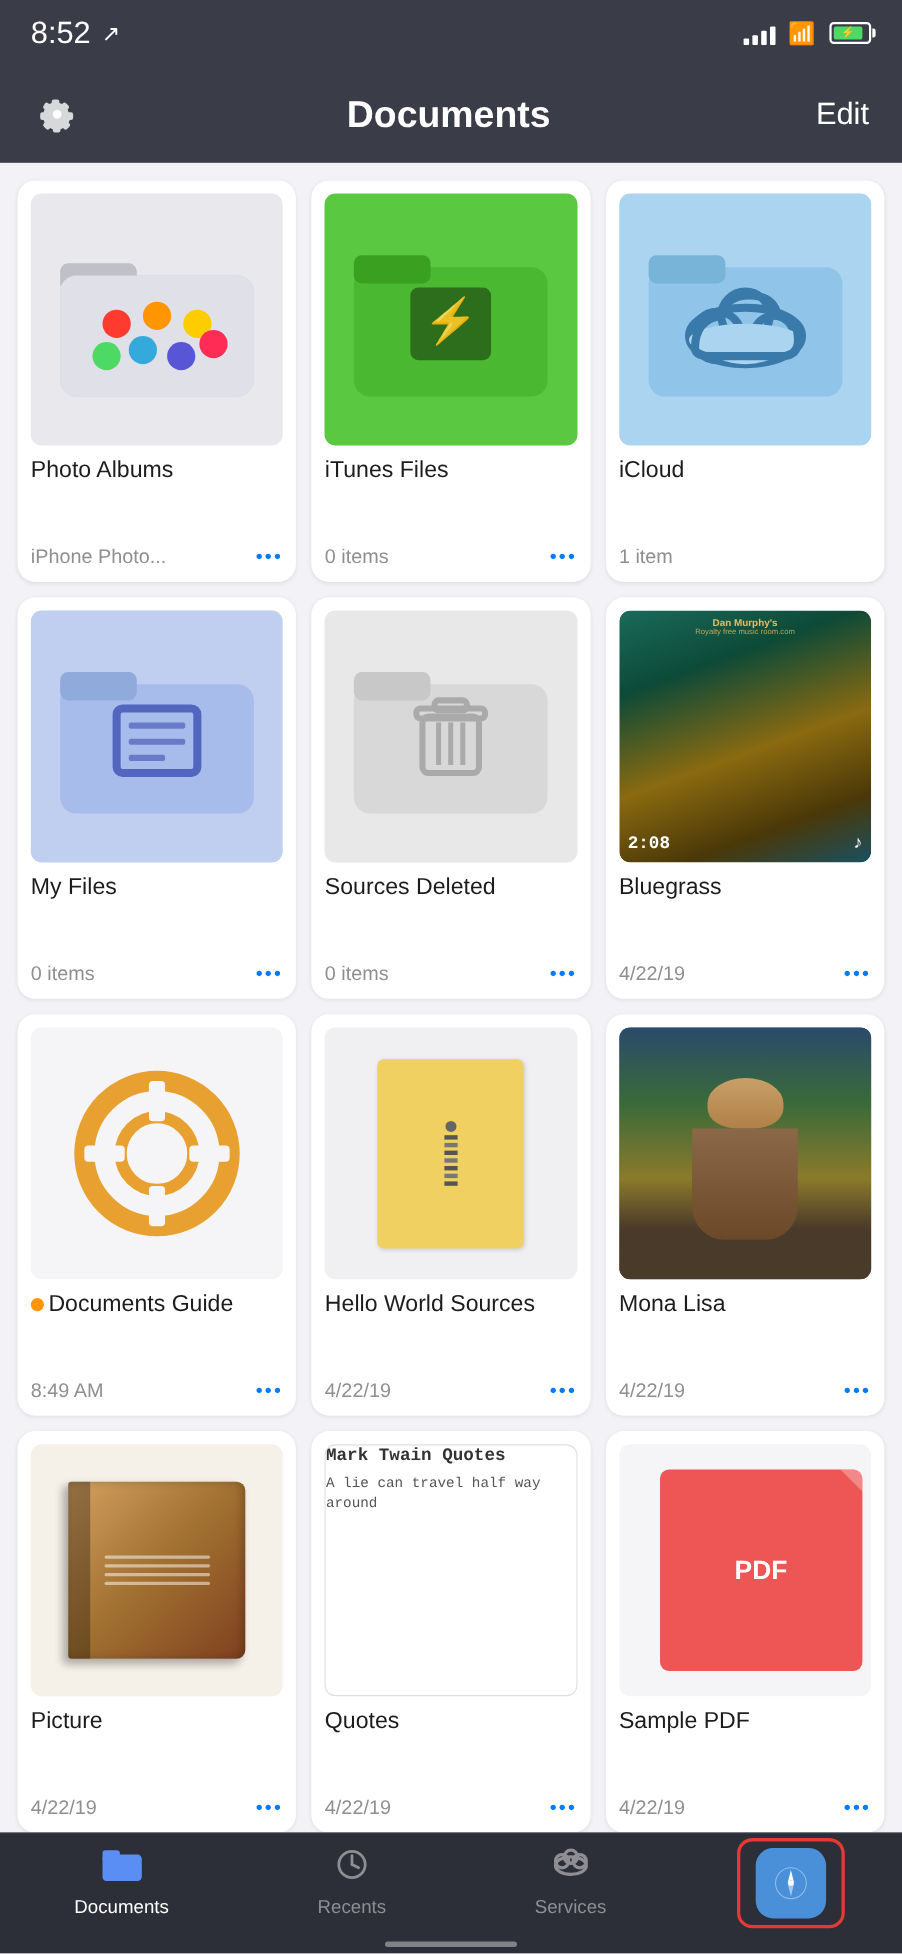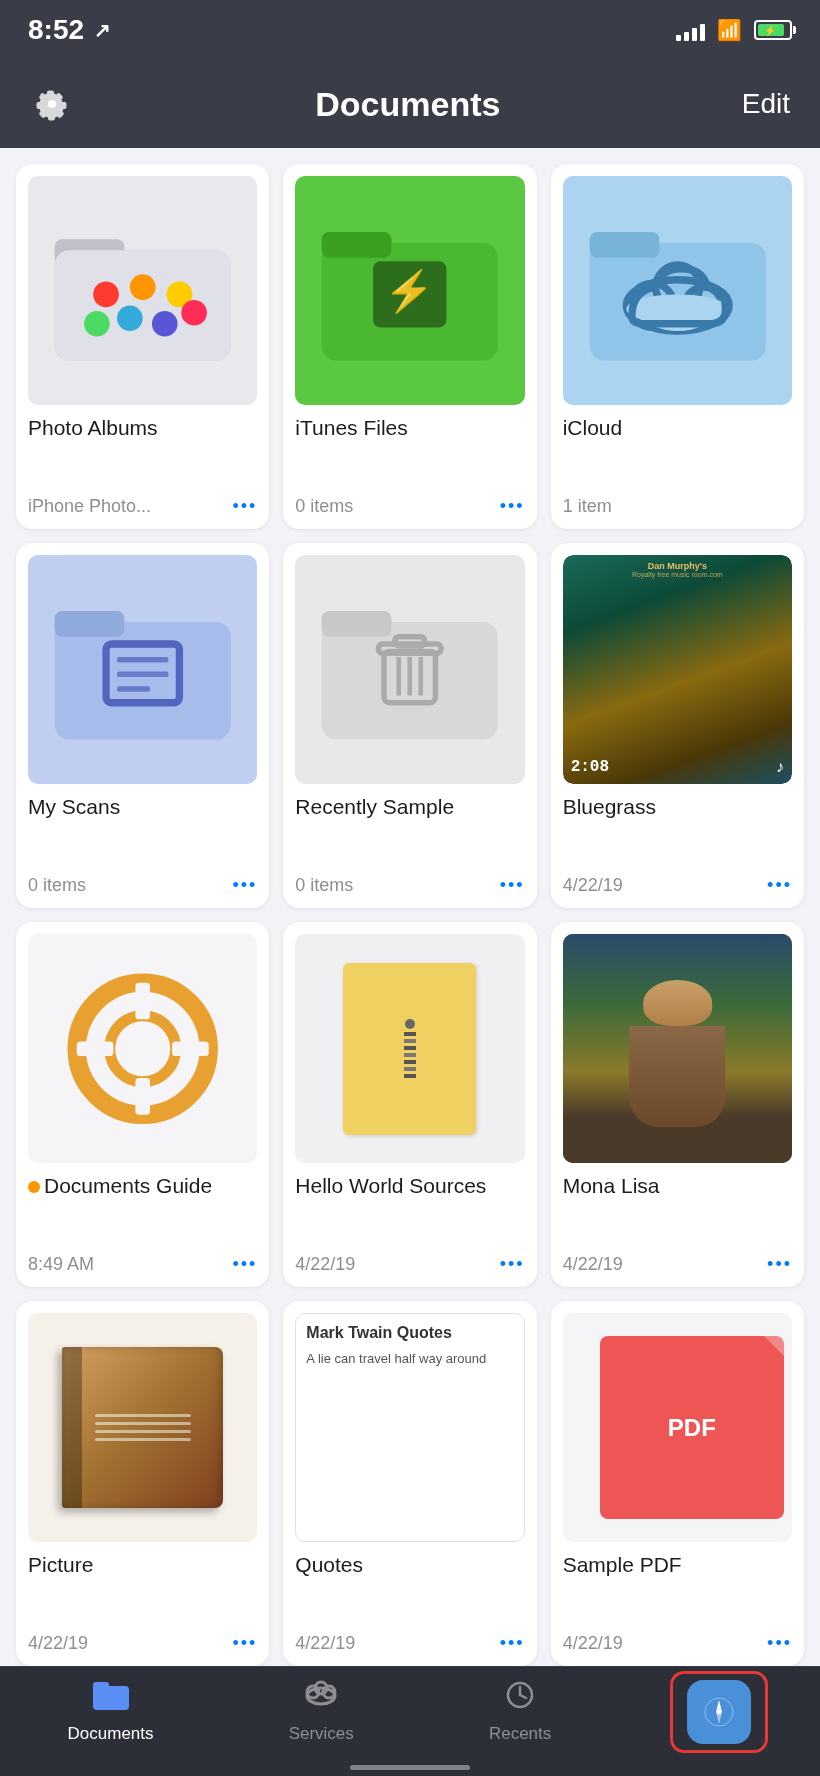"8:52" .status-time { font-weight: 700 -> 400 }
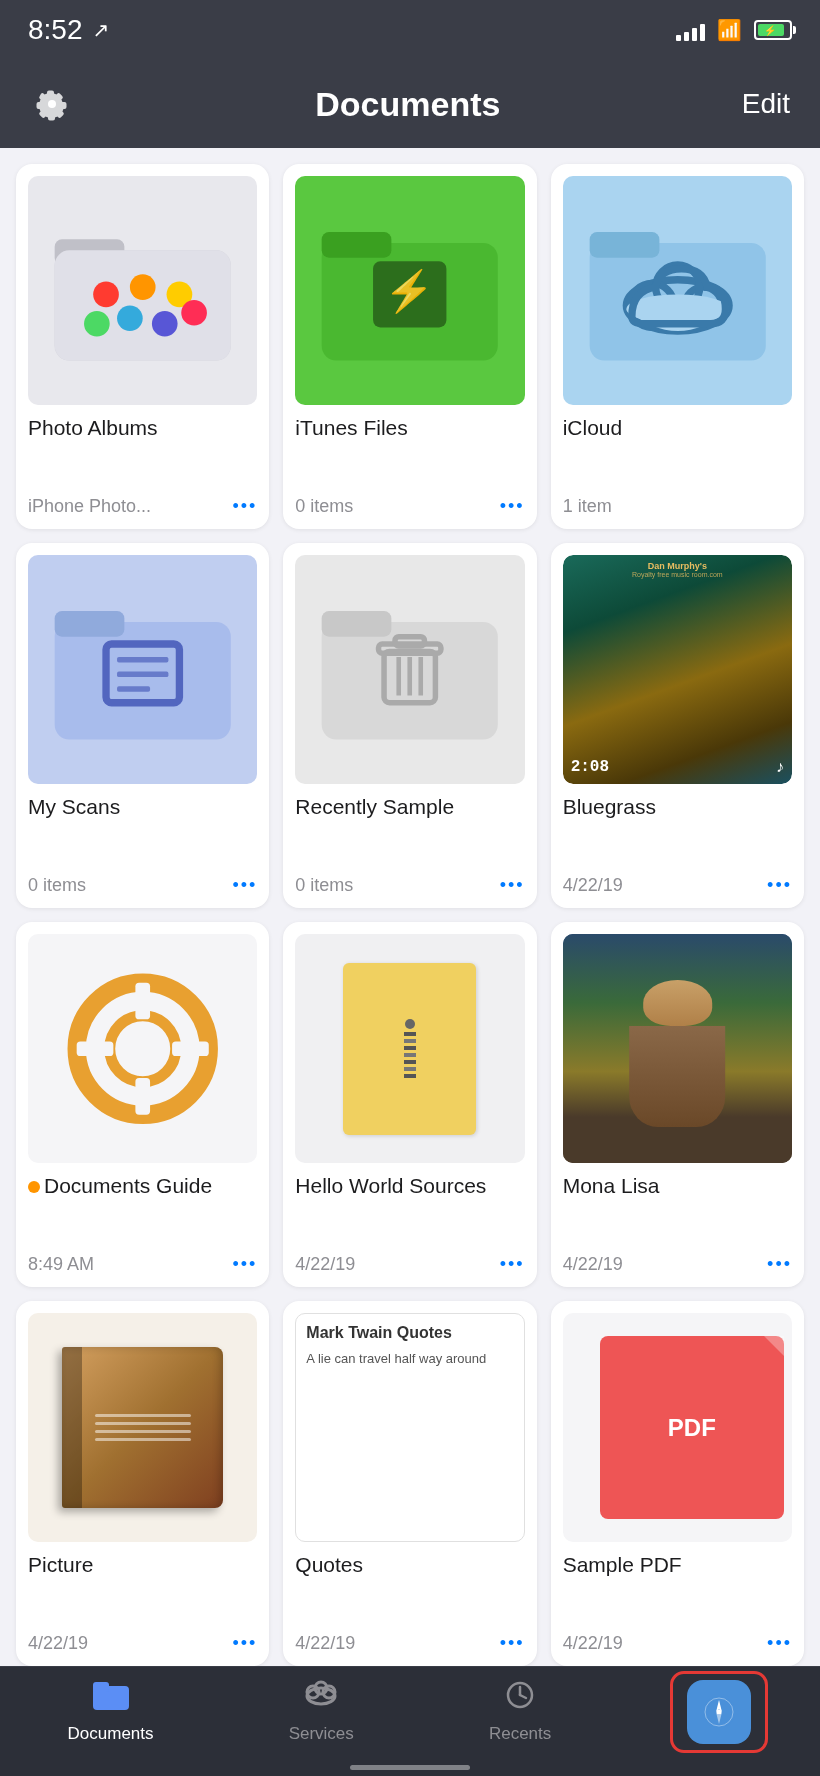"My Scans" div.item-name { text: Scans -> Files }
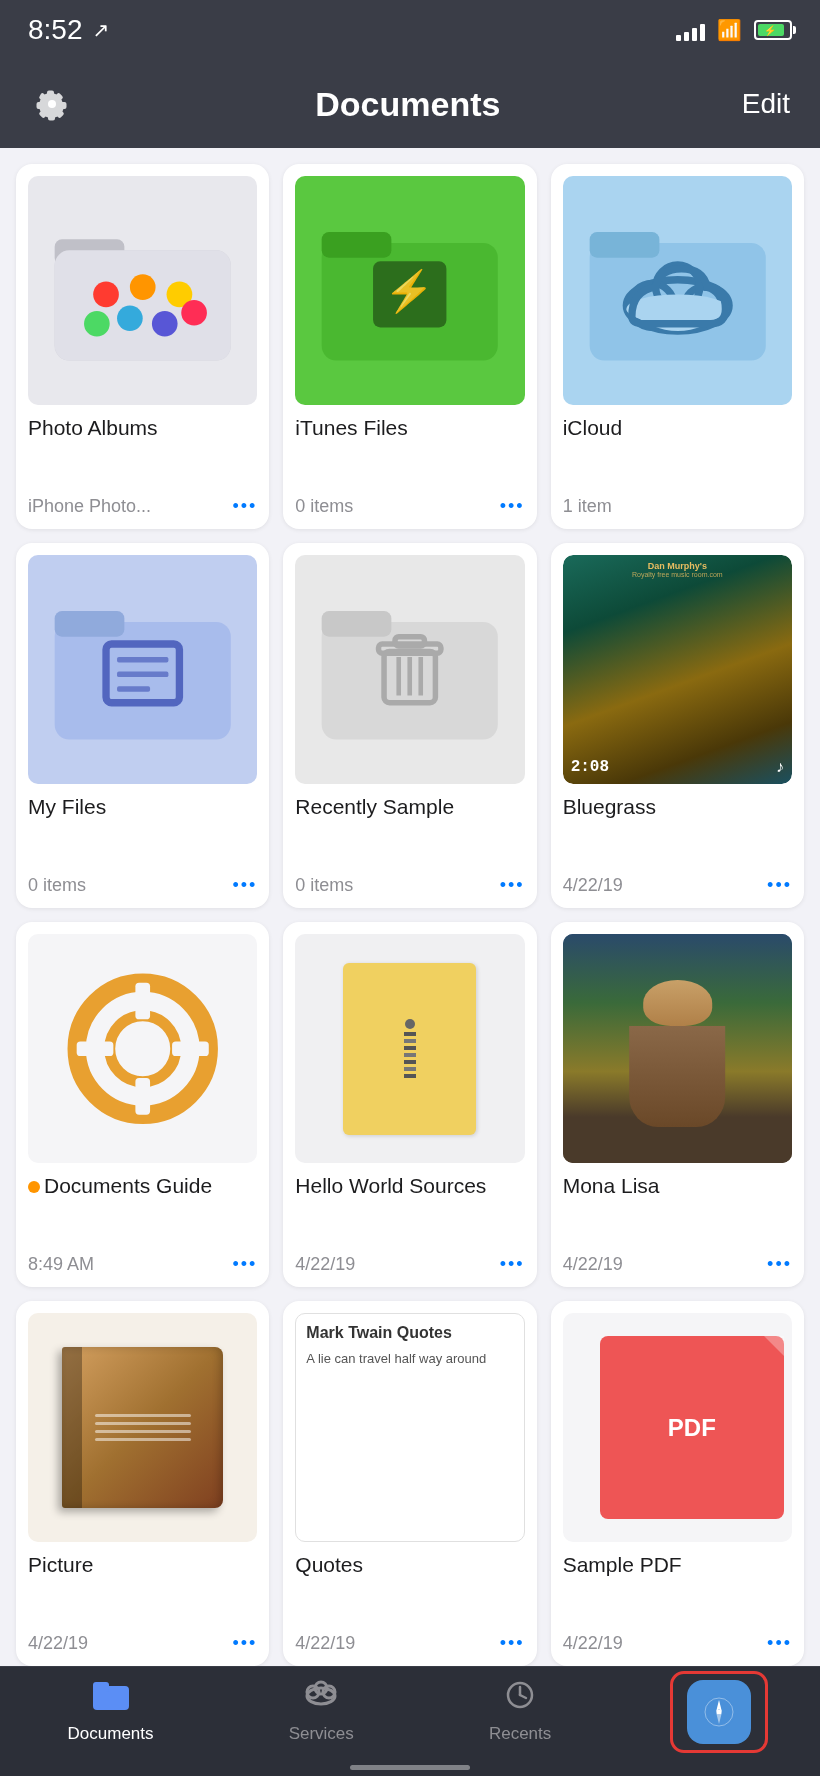"Recently Sample" div.item-name { text: Recently Sample -> Sources Deleted }
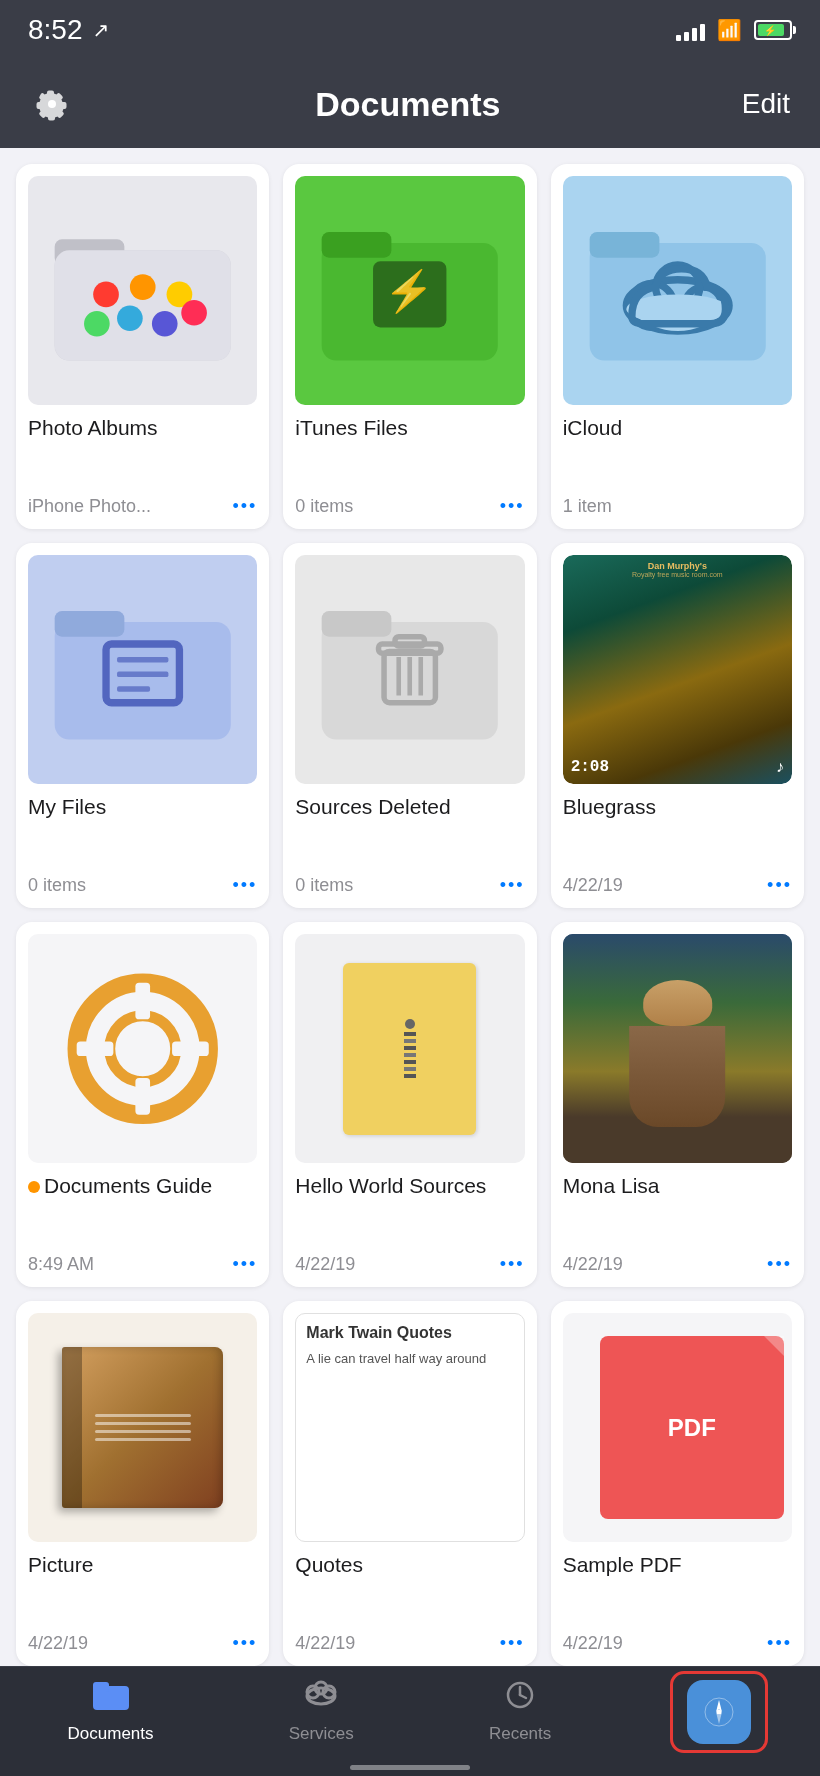"Mark Twain Quotes" div.item-thumb { font-family: none -> Liberation Mono, monospace; padding: 10px -> none }
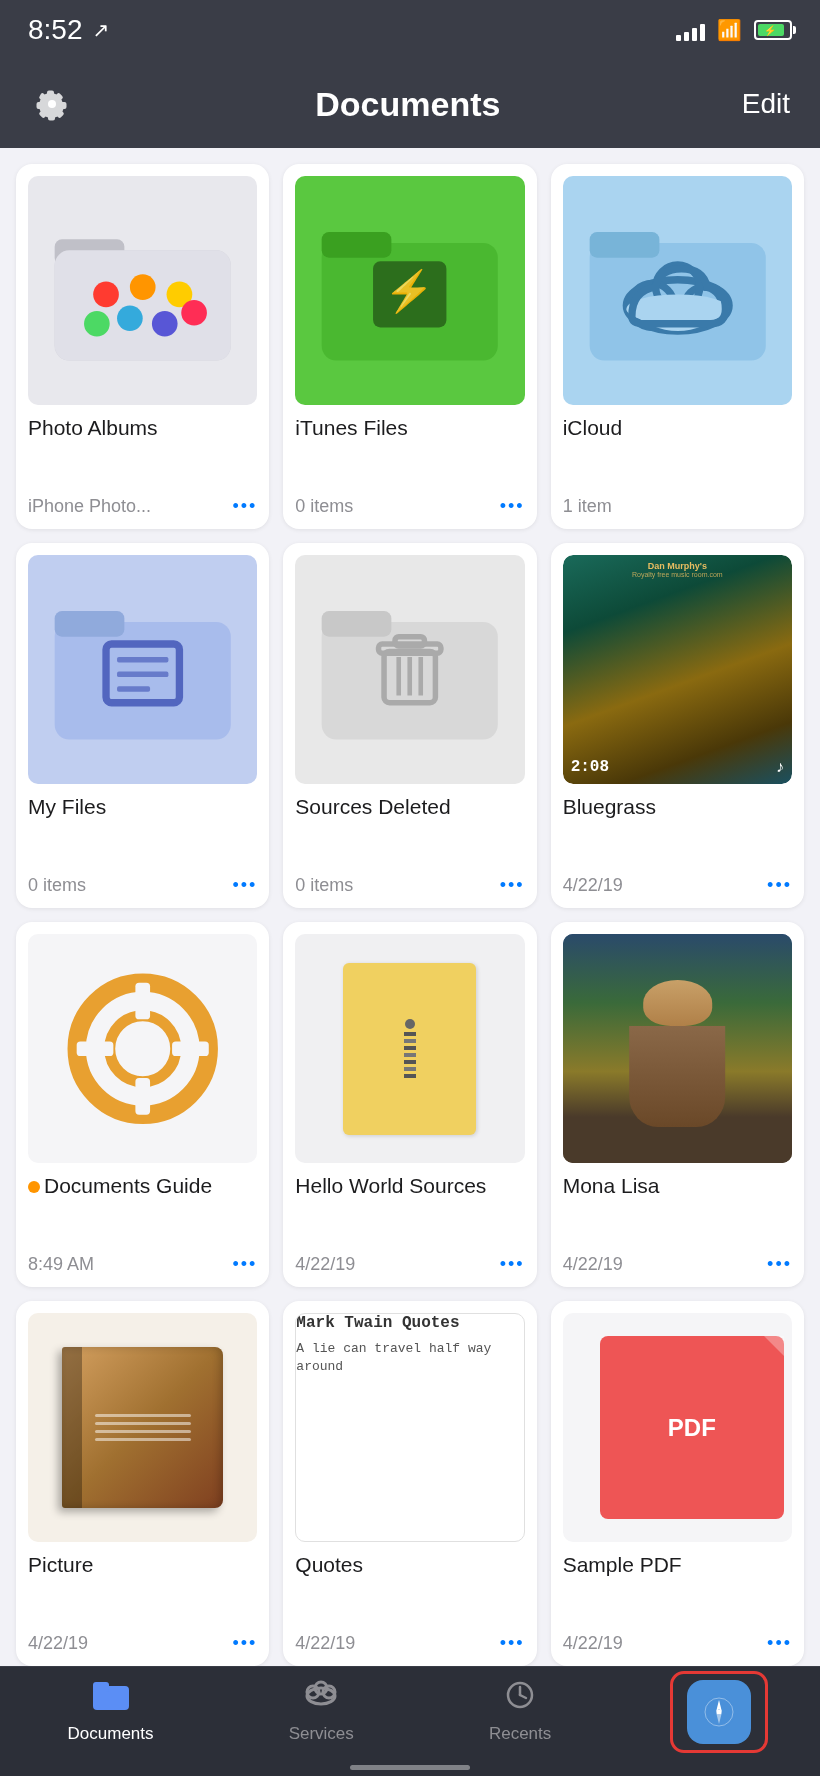"Services" div.tab-item { order: before "Recents" -> after "Recents" }
